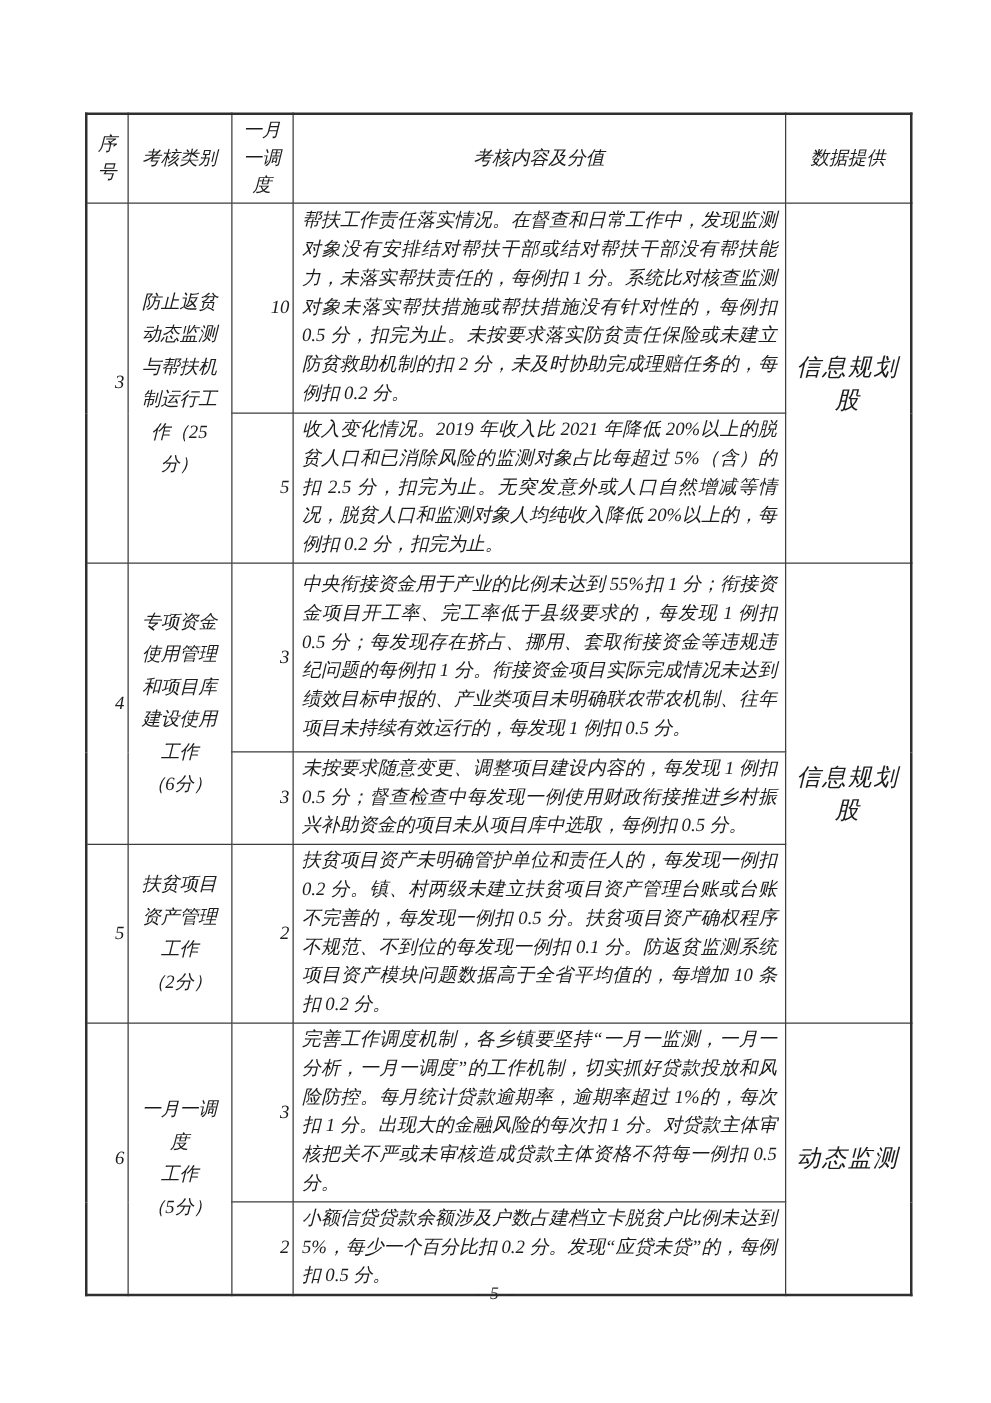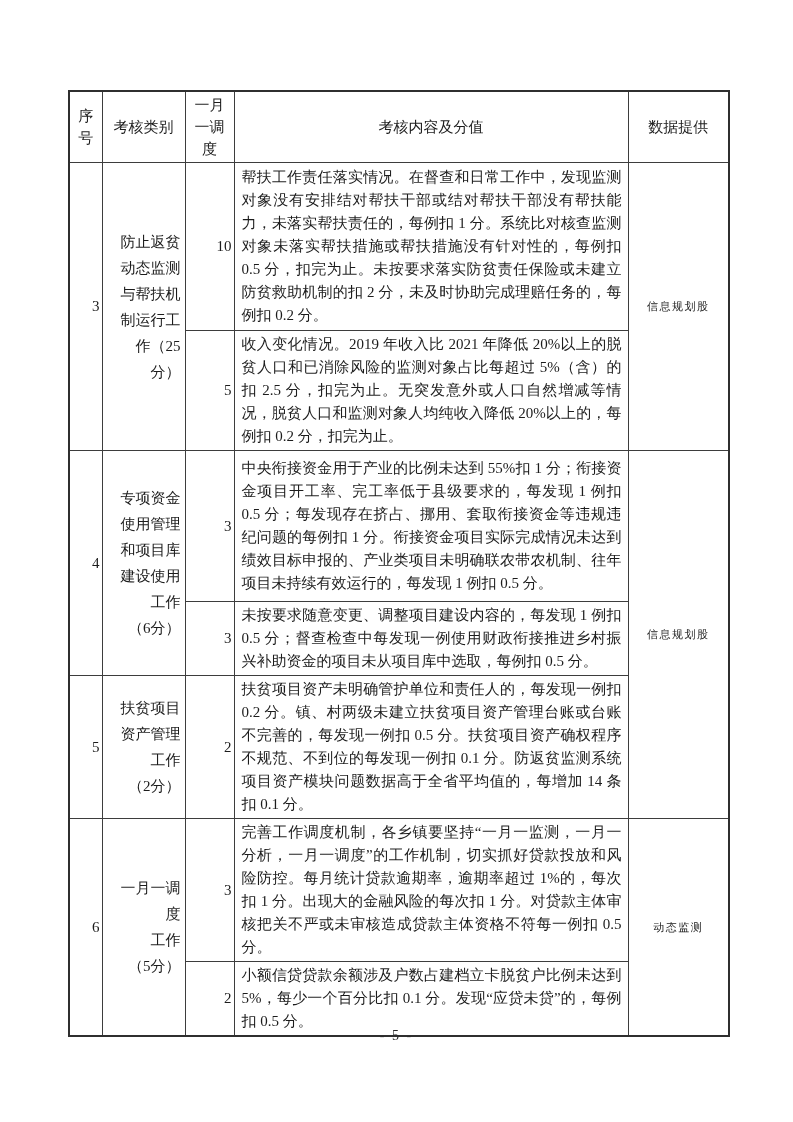"序号" .sheet { font-style: none -> italic }
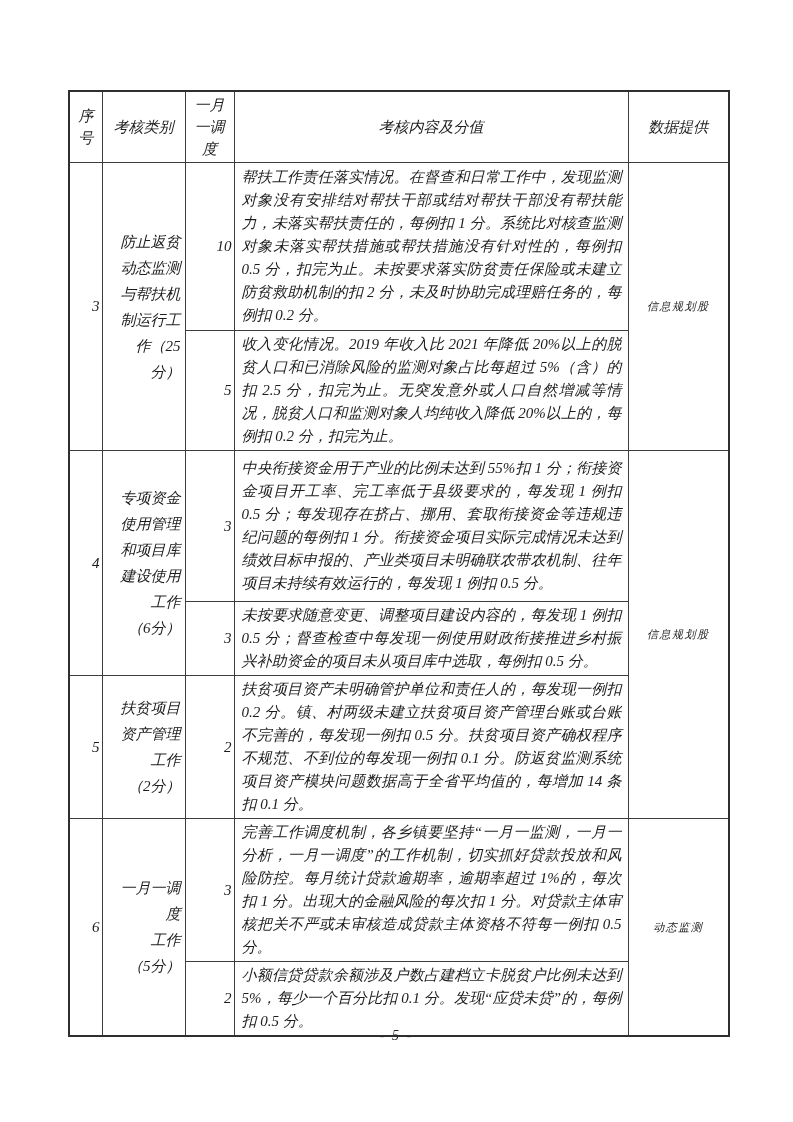"防止返贫" .cell-category { text-align: right -> center }
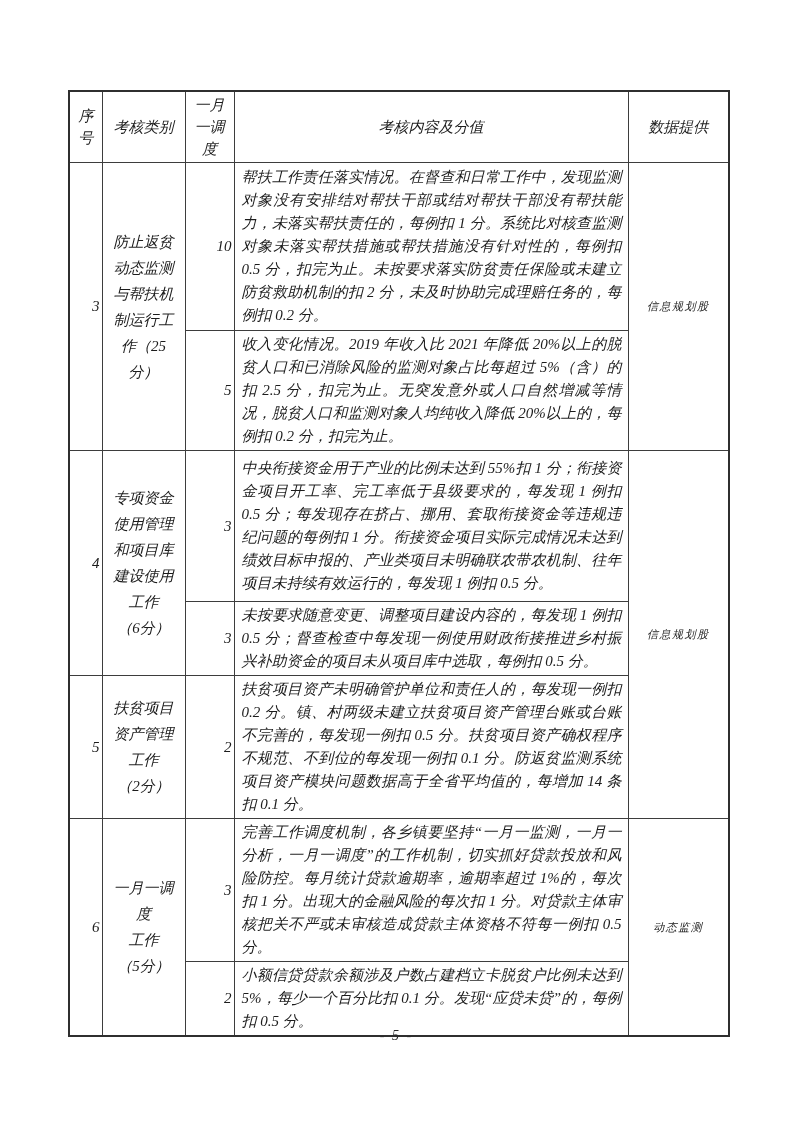"信息规划股" .cell-provider { font-size: 11px -> 19px }
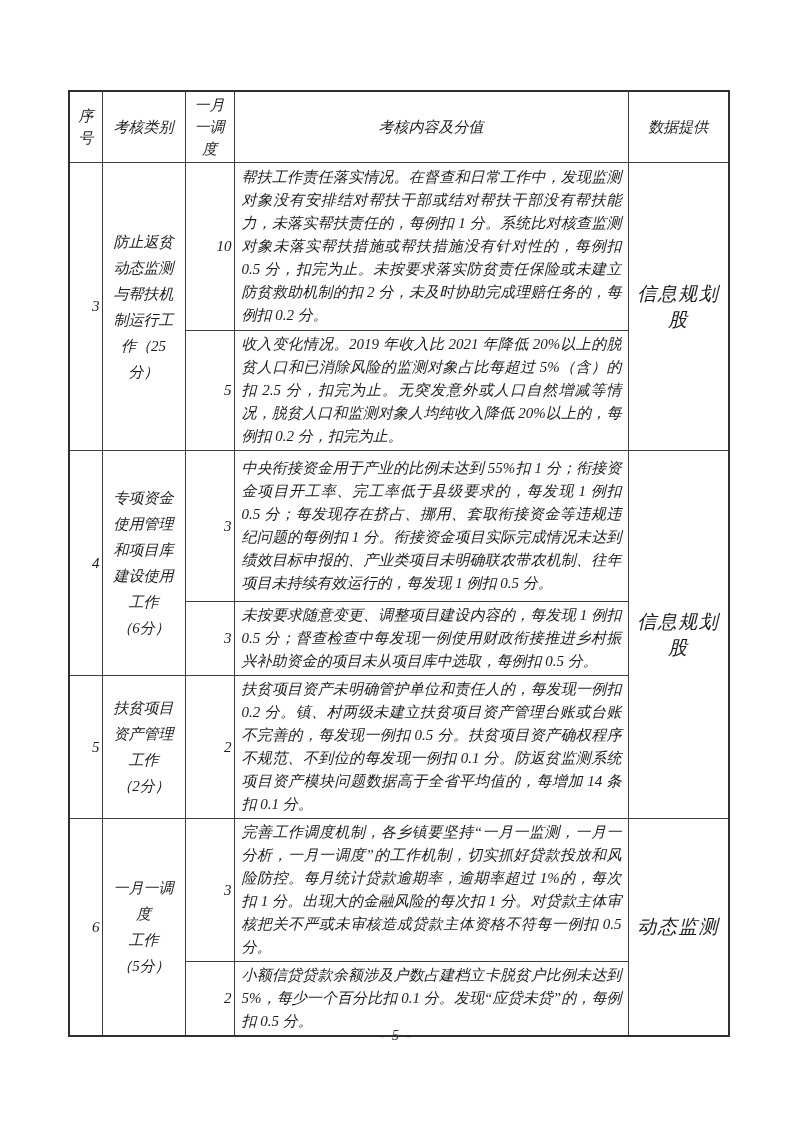"扶贫项目资产未明确管护单位和责任人的，每发现一例扣 0.2" td.cell-content { text: 14 条扣 0.1 -> 10 条扣 0.2 }
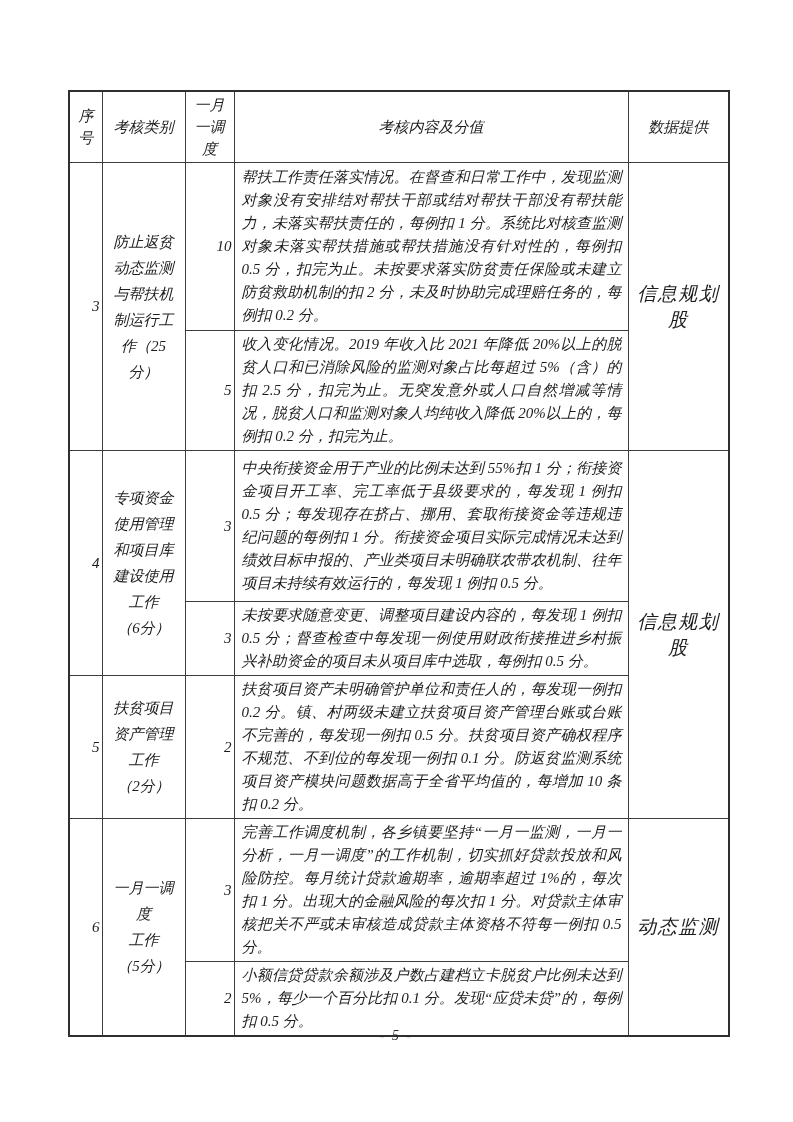"小额信贷贷款余额涉及户数占建档立卡脱贫户比例未达到 5%，每少一个百分比扣" td.cell-content { text: 0.1 -> 0.2 }
